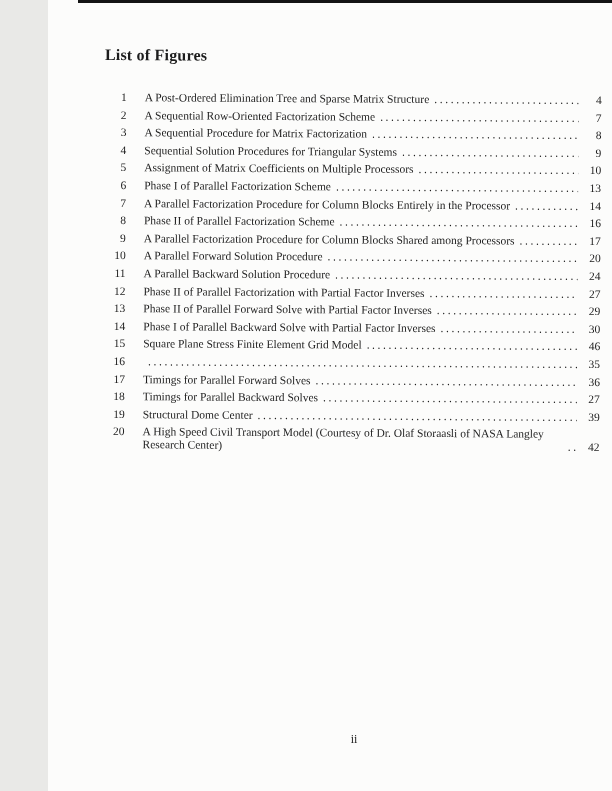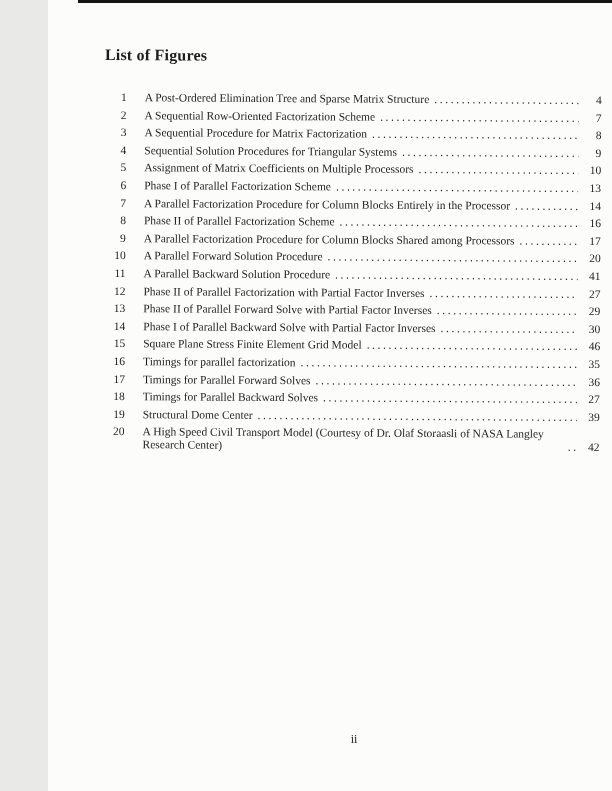"41" span.pg { text: 41 -> 24 }
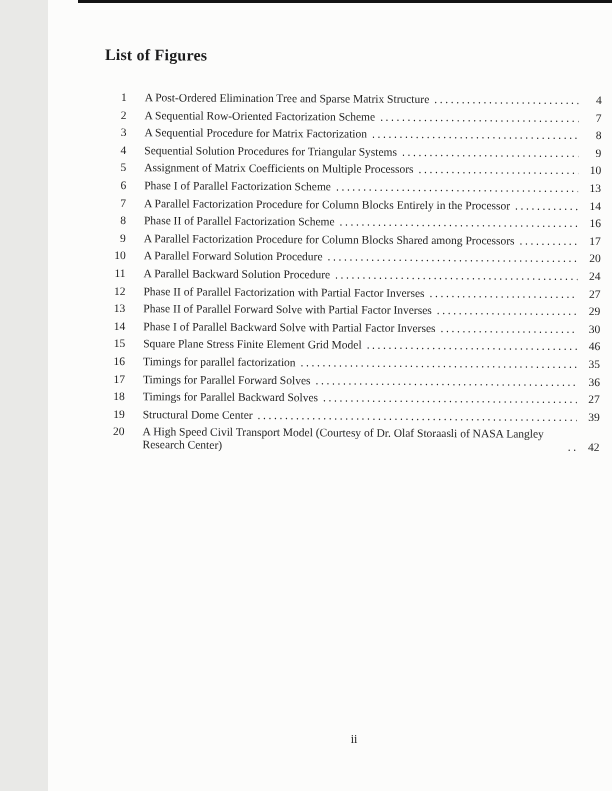"Timings for parallel factorization" span.caption { html: <span>Timings for parallel factorization</span> -> none }
